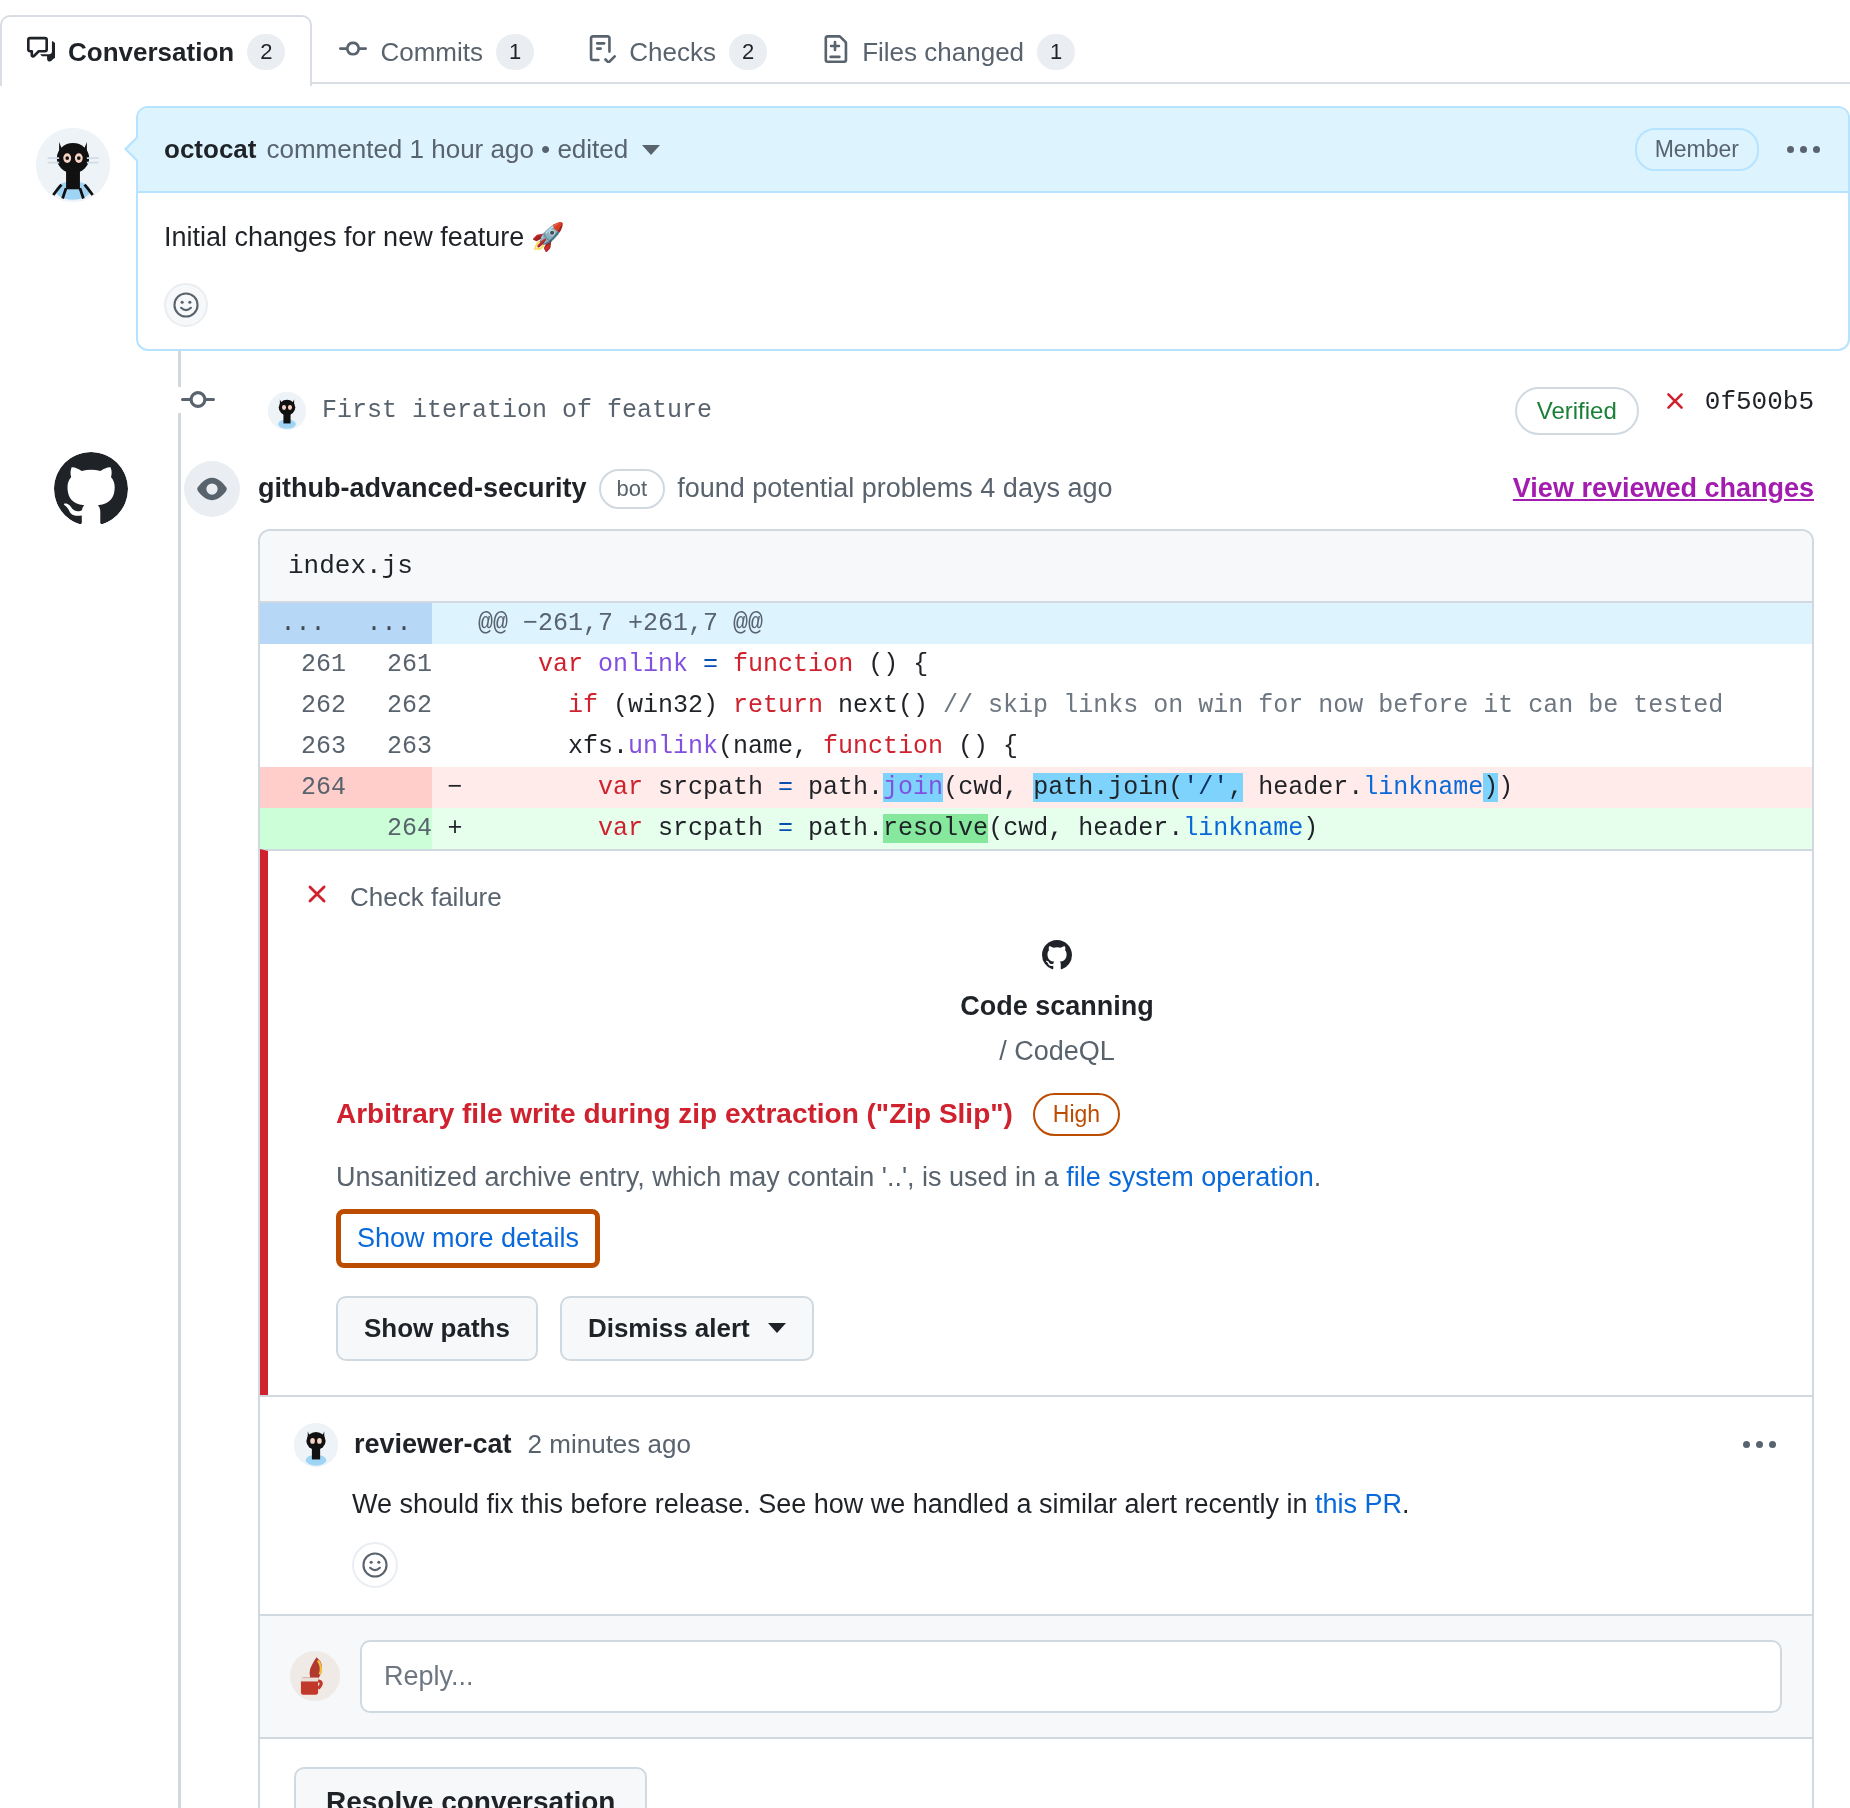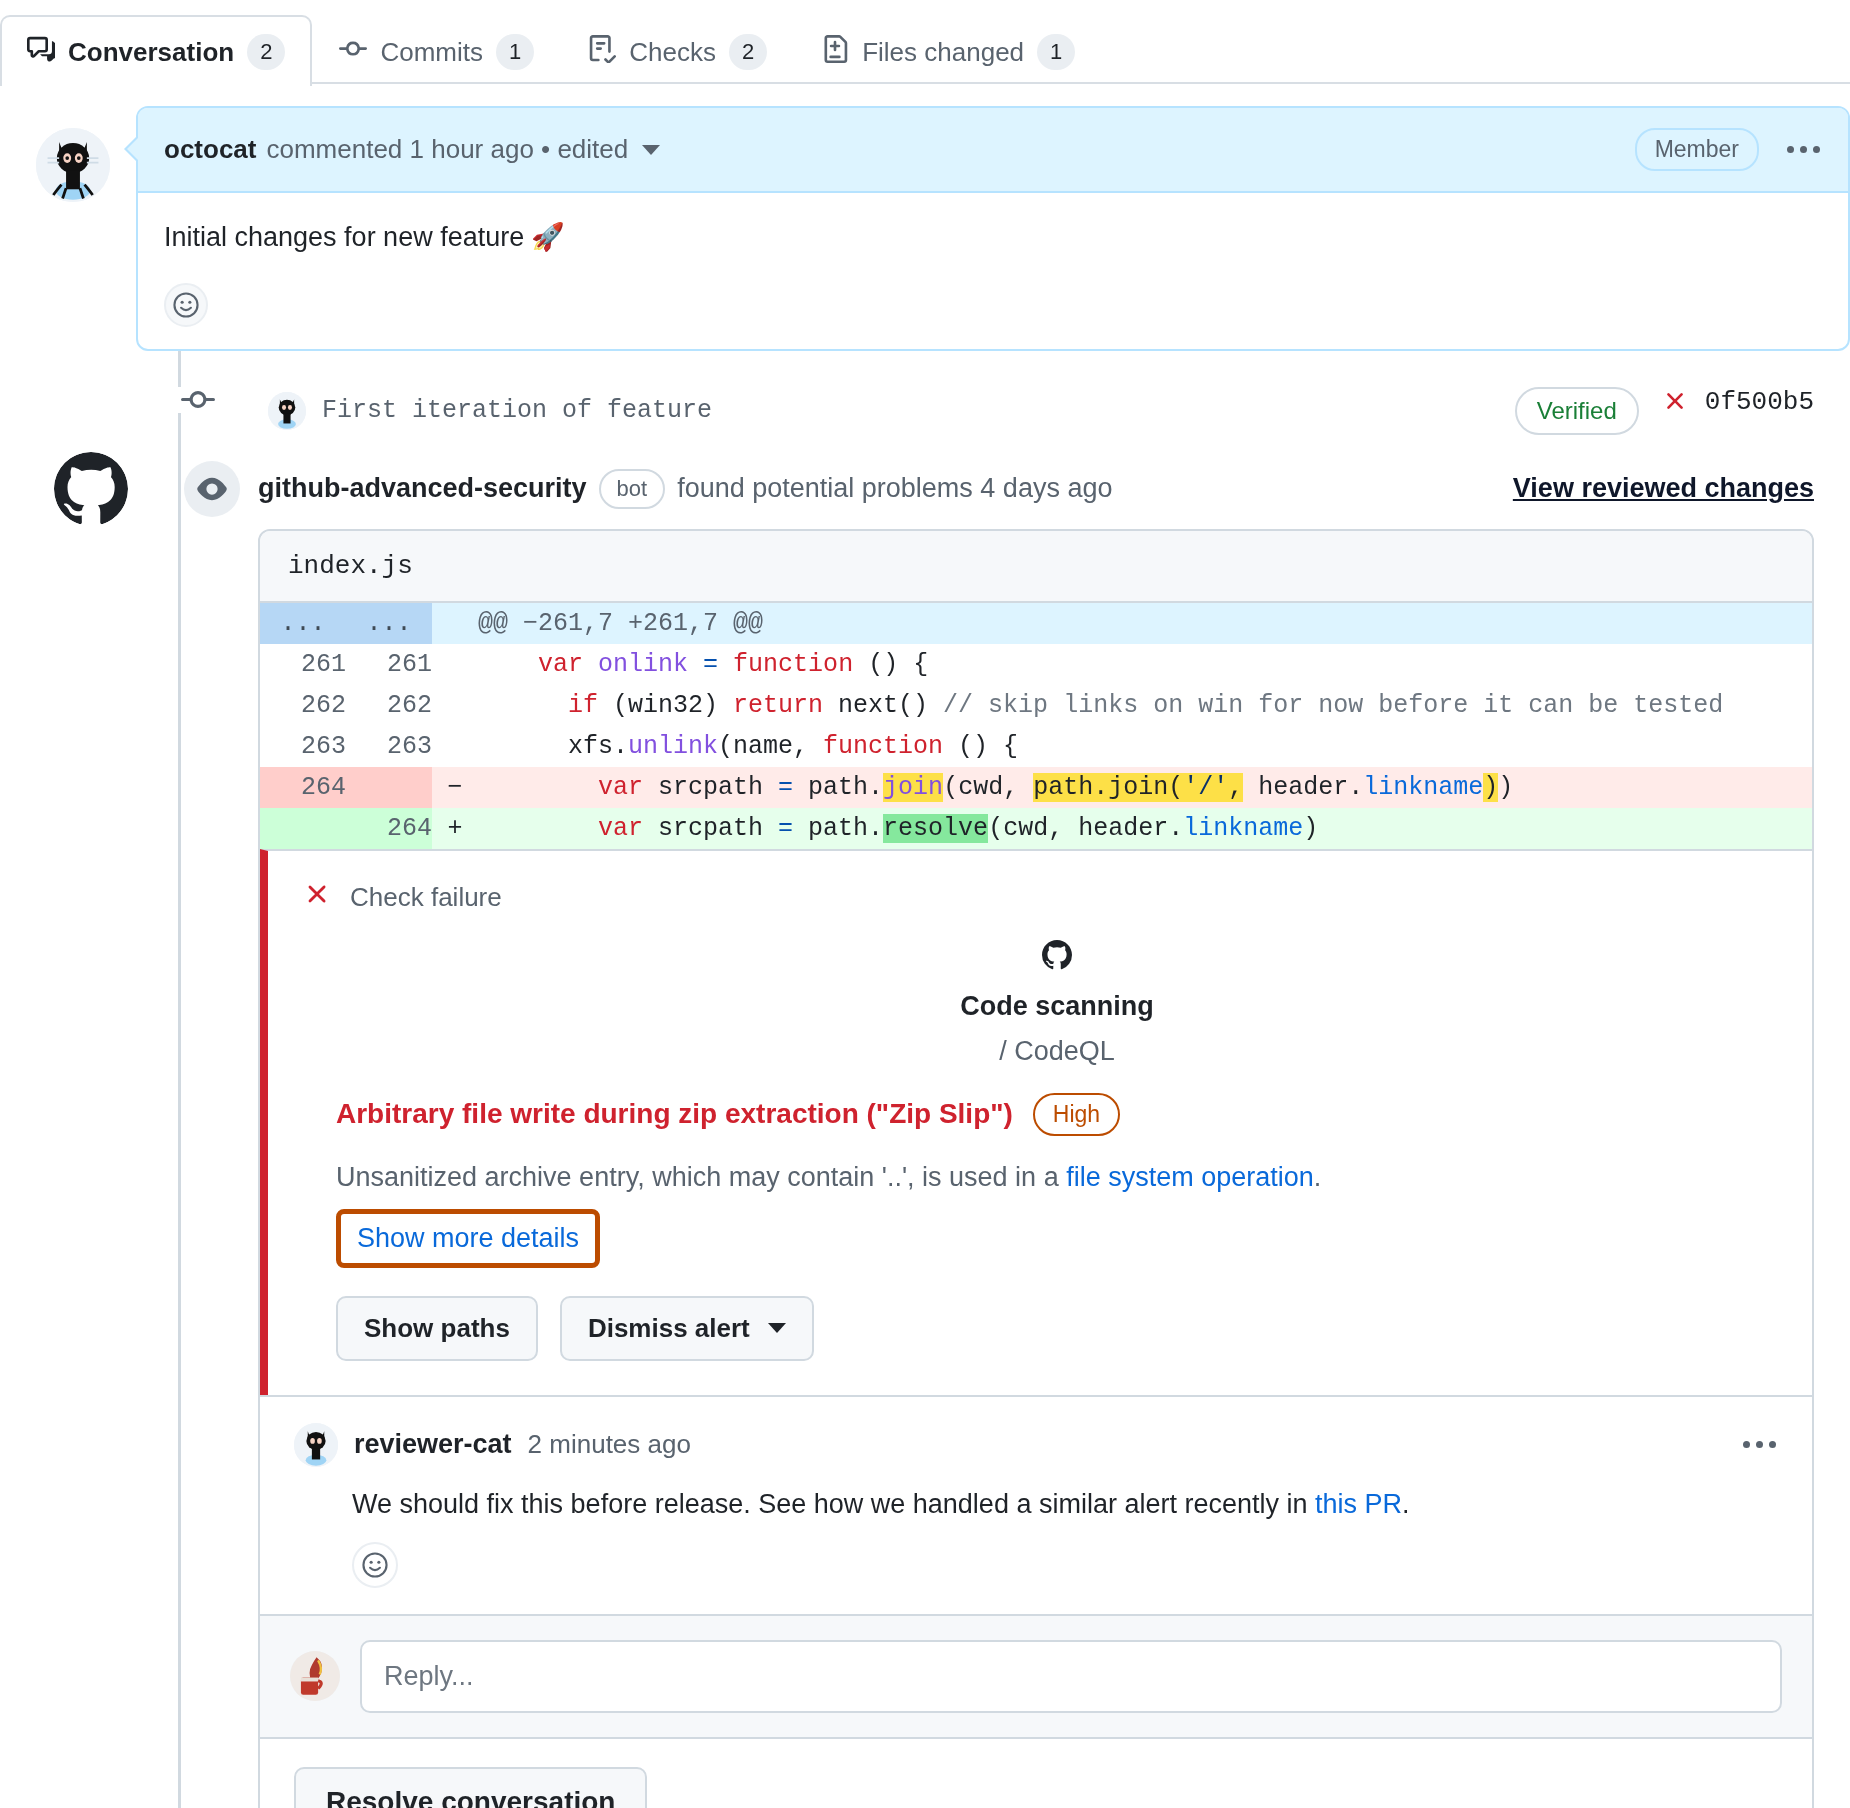"View reviewed changes" .link-bold { color: #0f172a -> #a21caf }
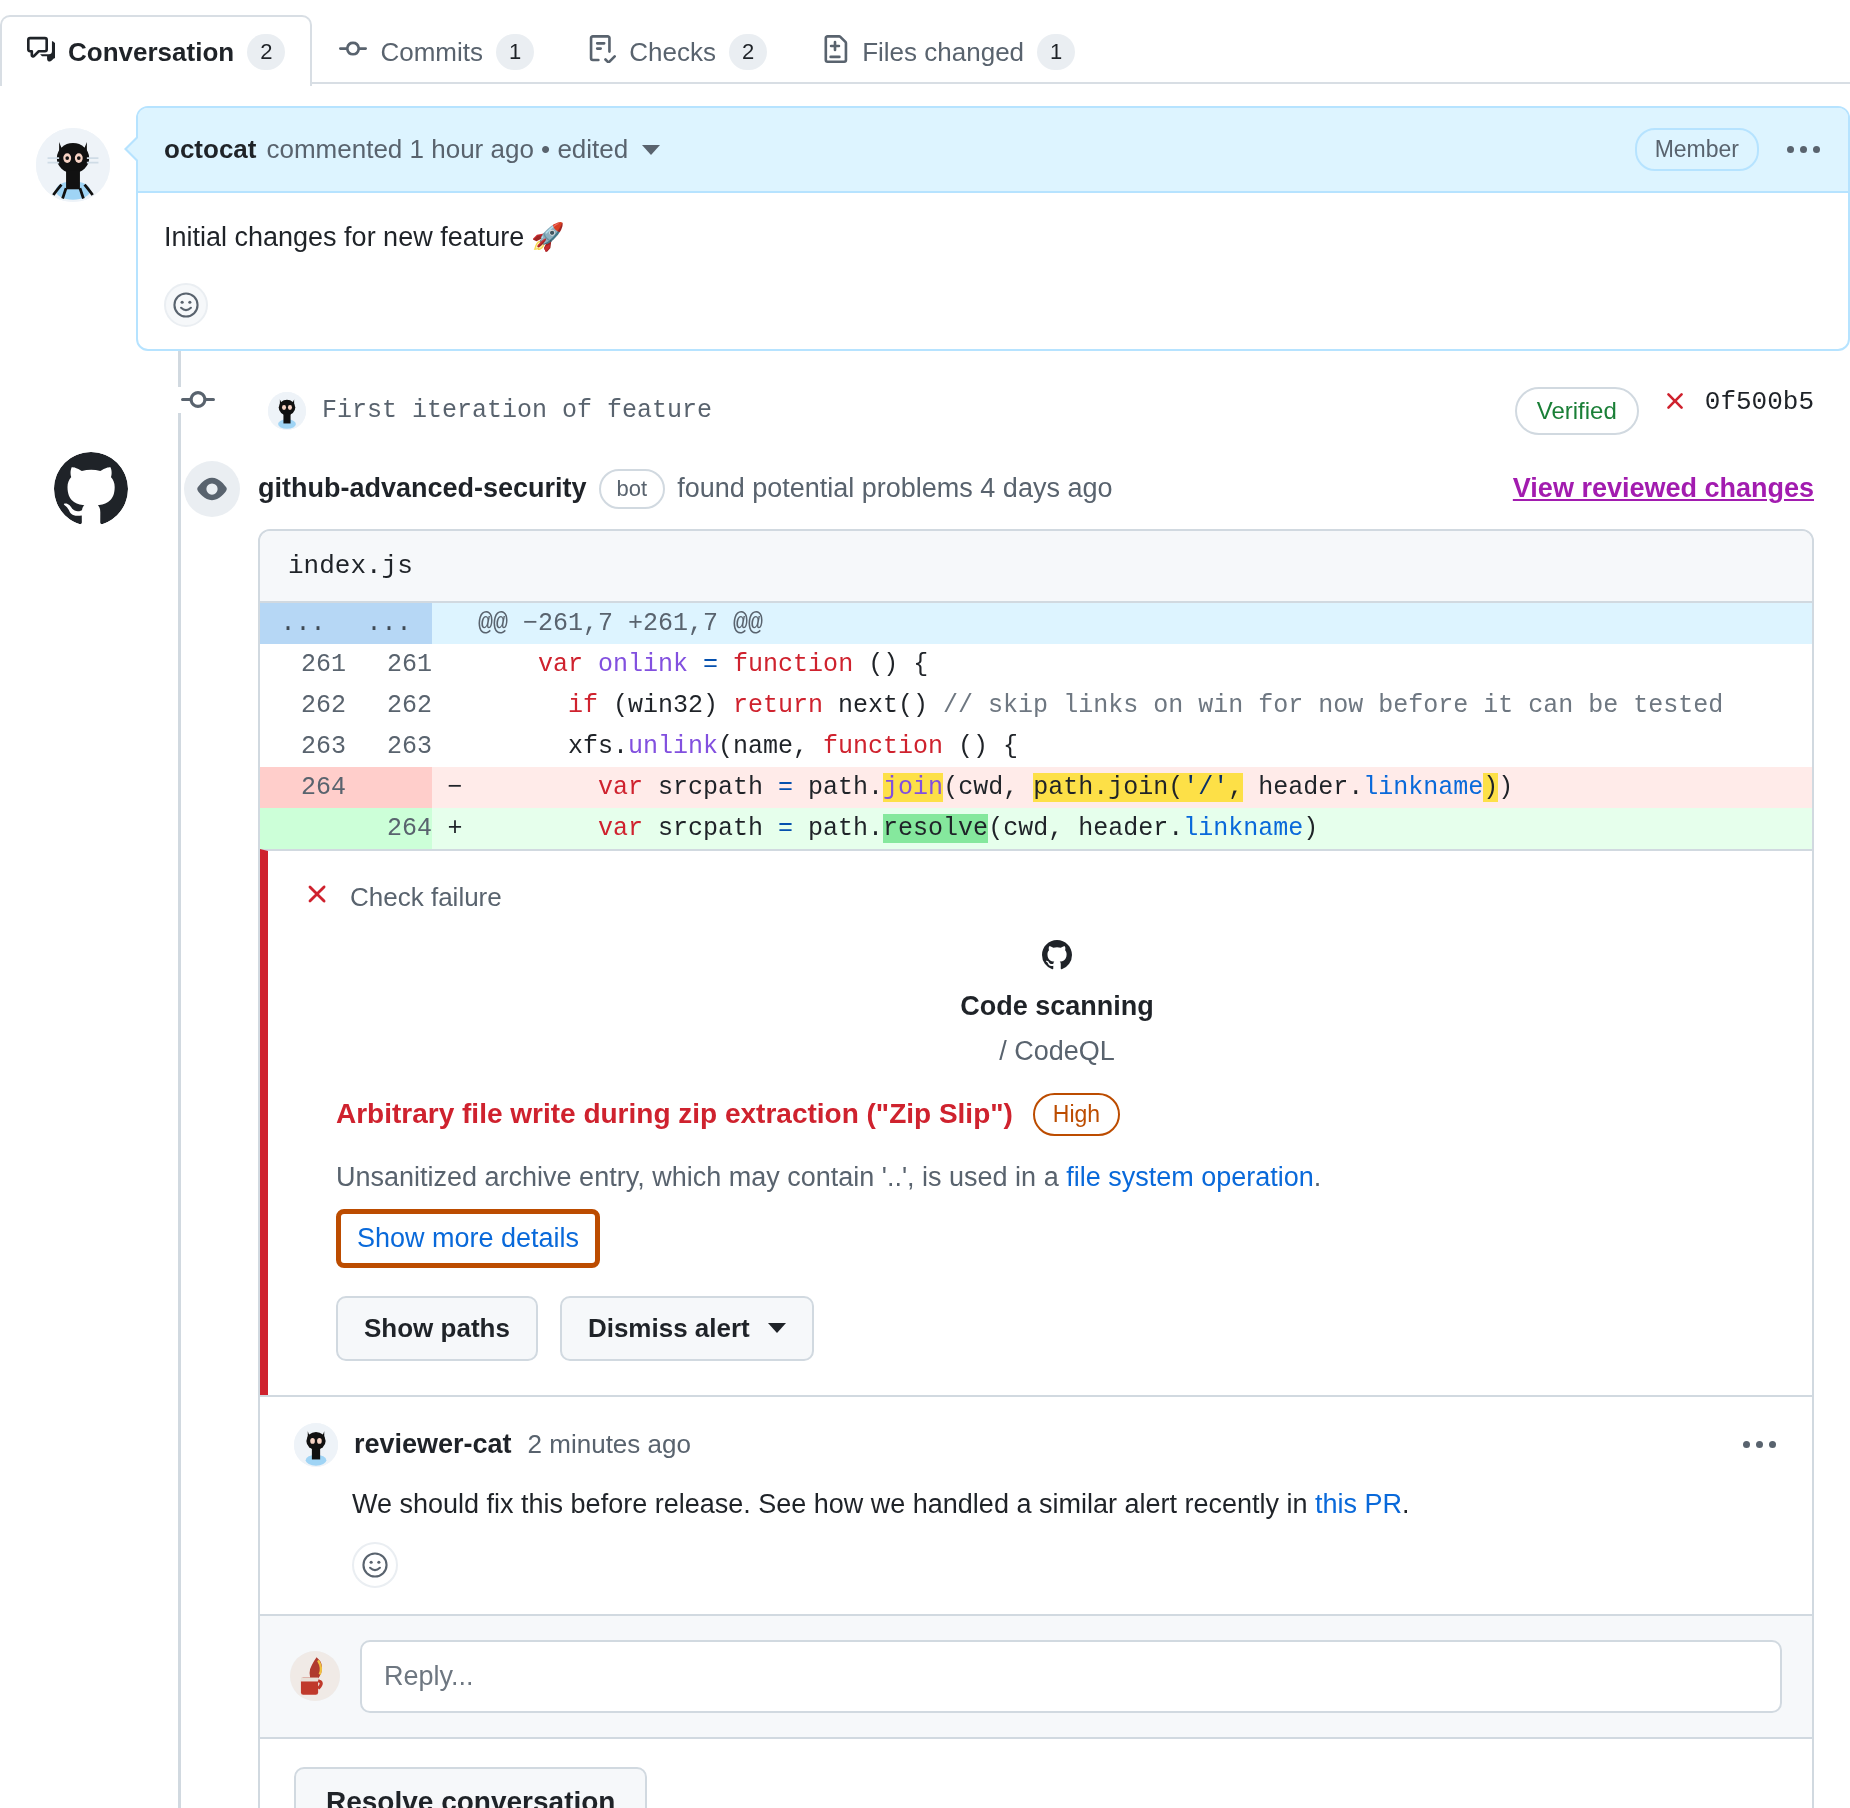"join" .hl-del { background: #fde047 -> #7dd3fc }
